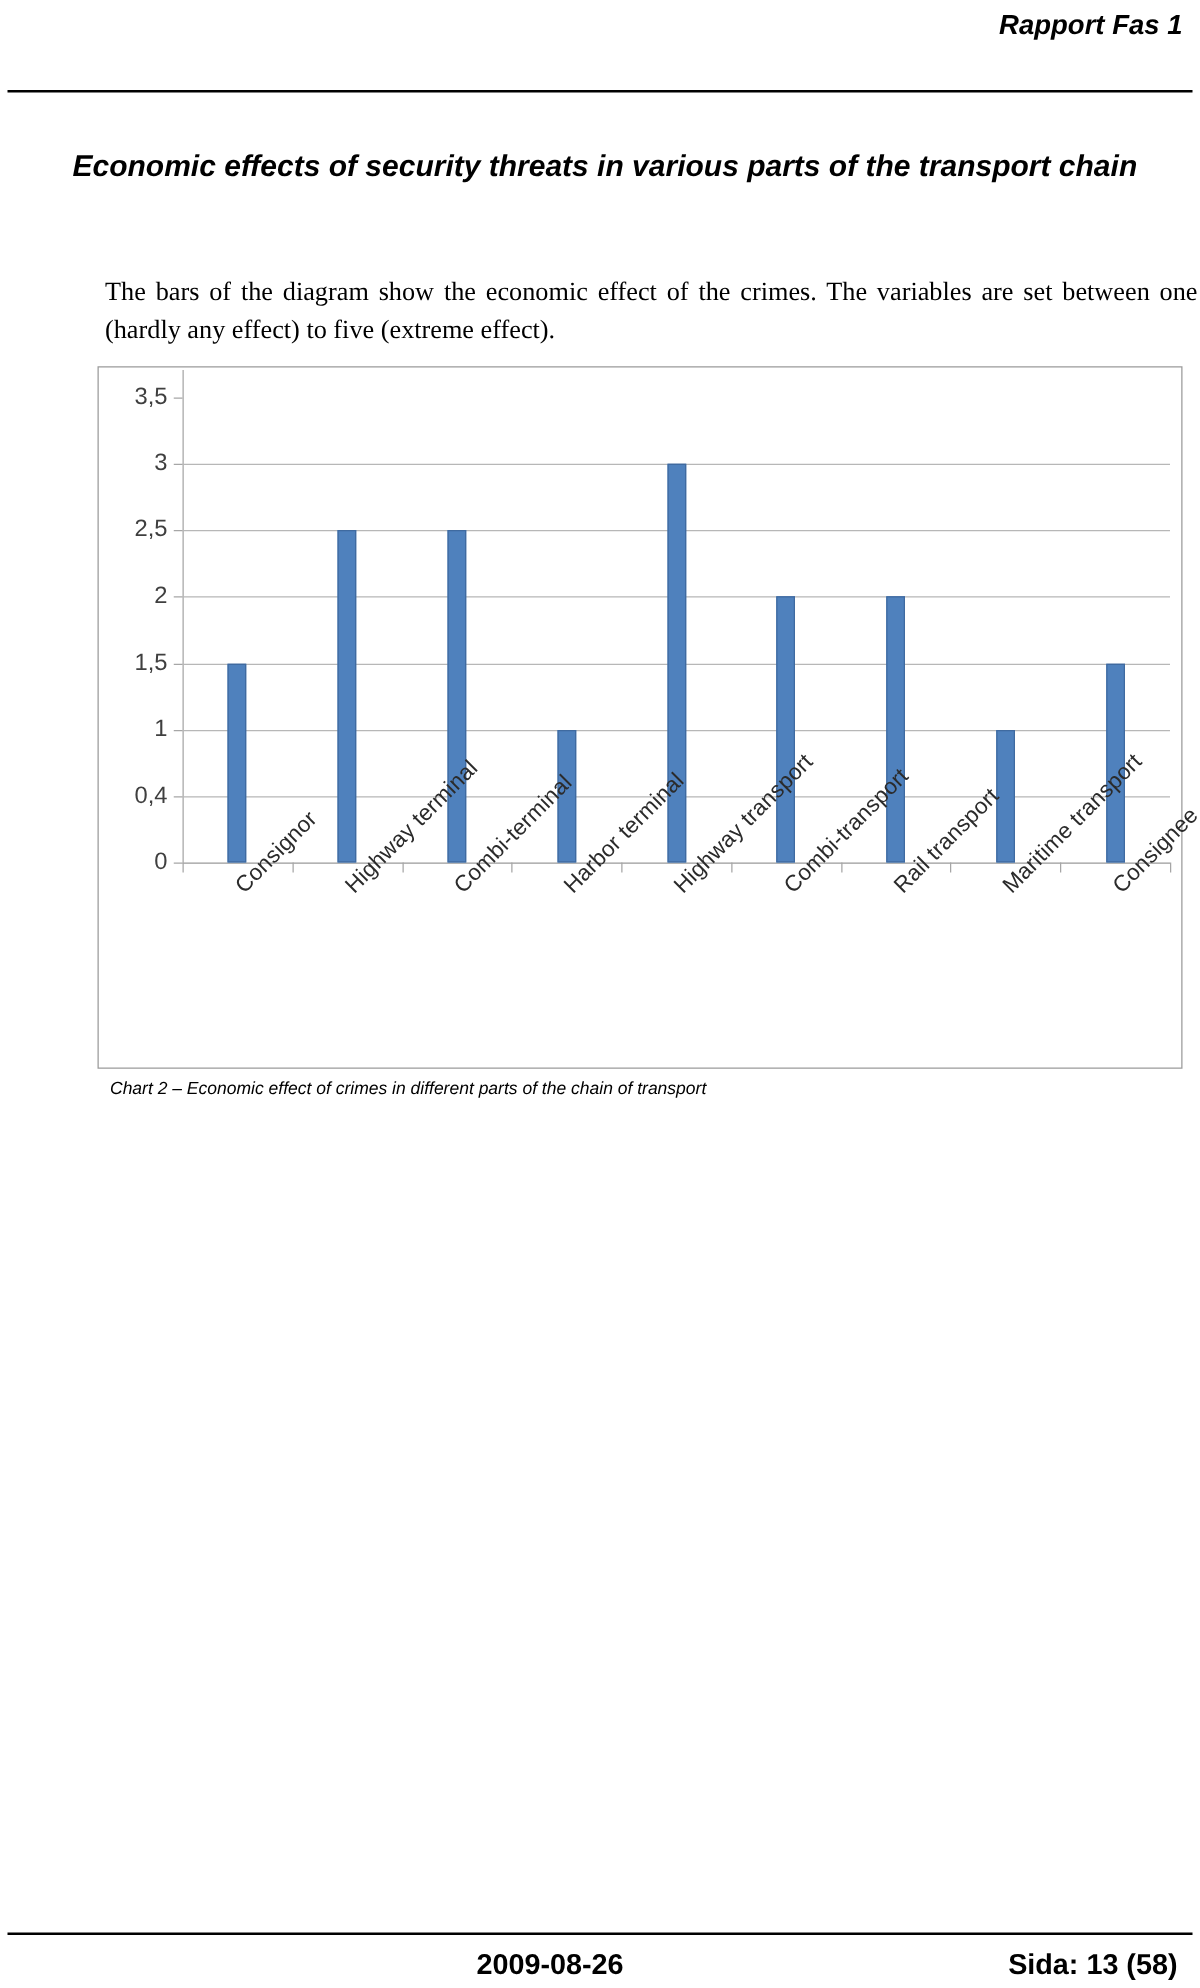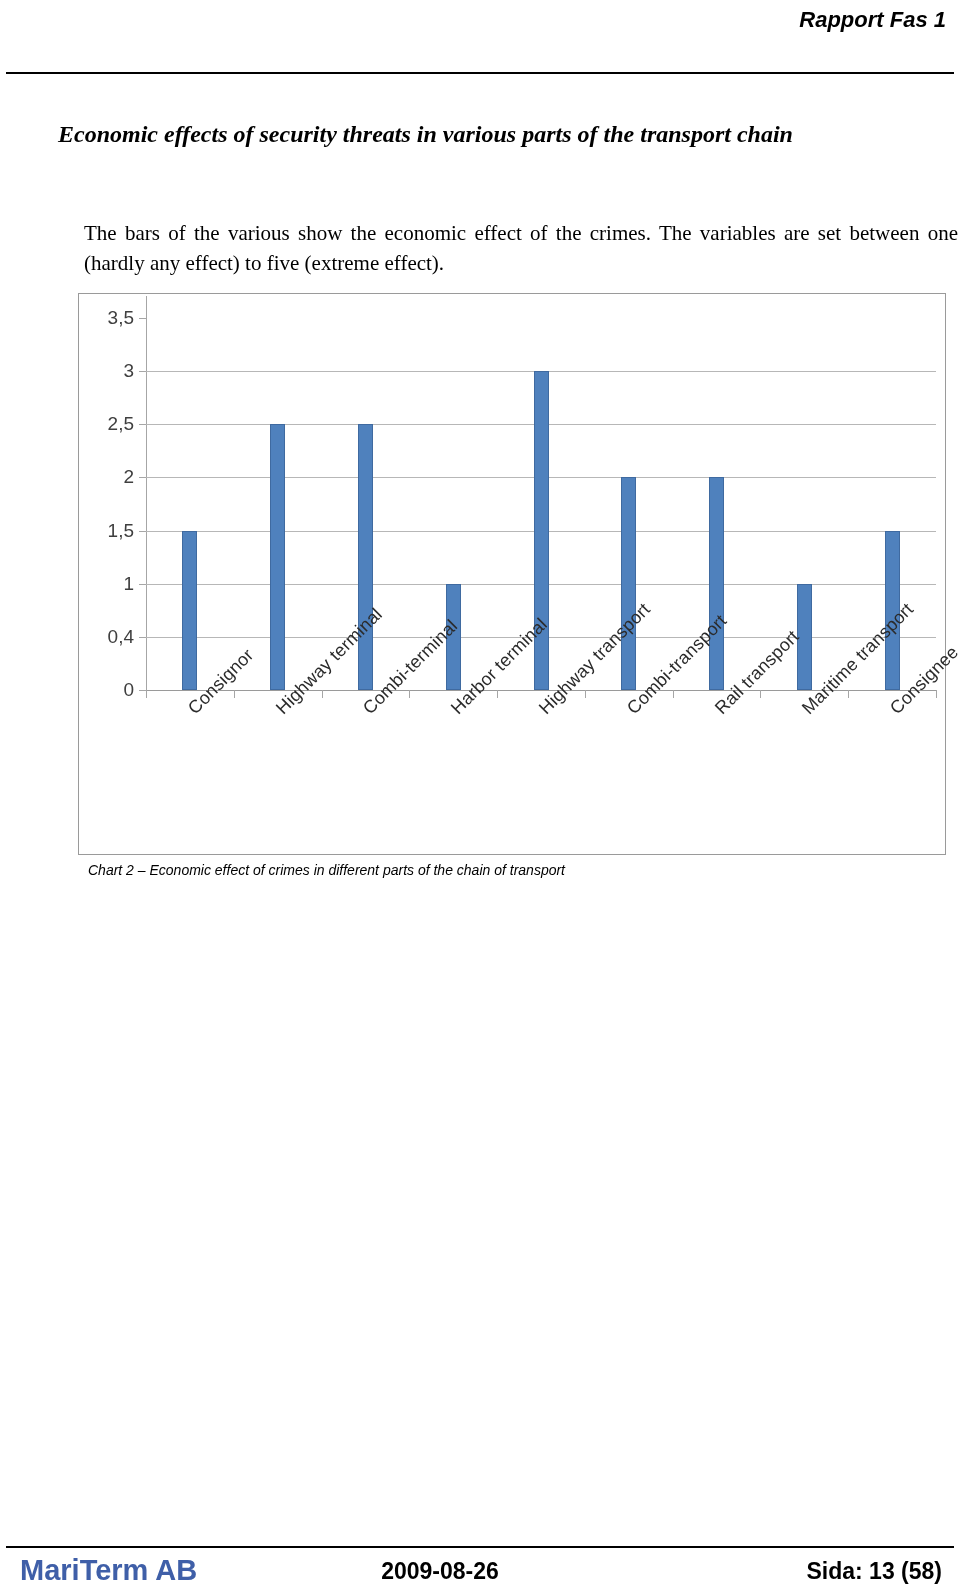"Economic effects of security threats" #section-title { font-family: Liberation Serif, serif -> Liberation Sans, sans-serif }
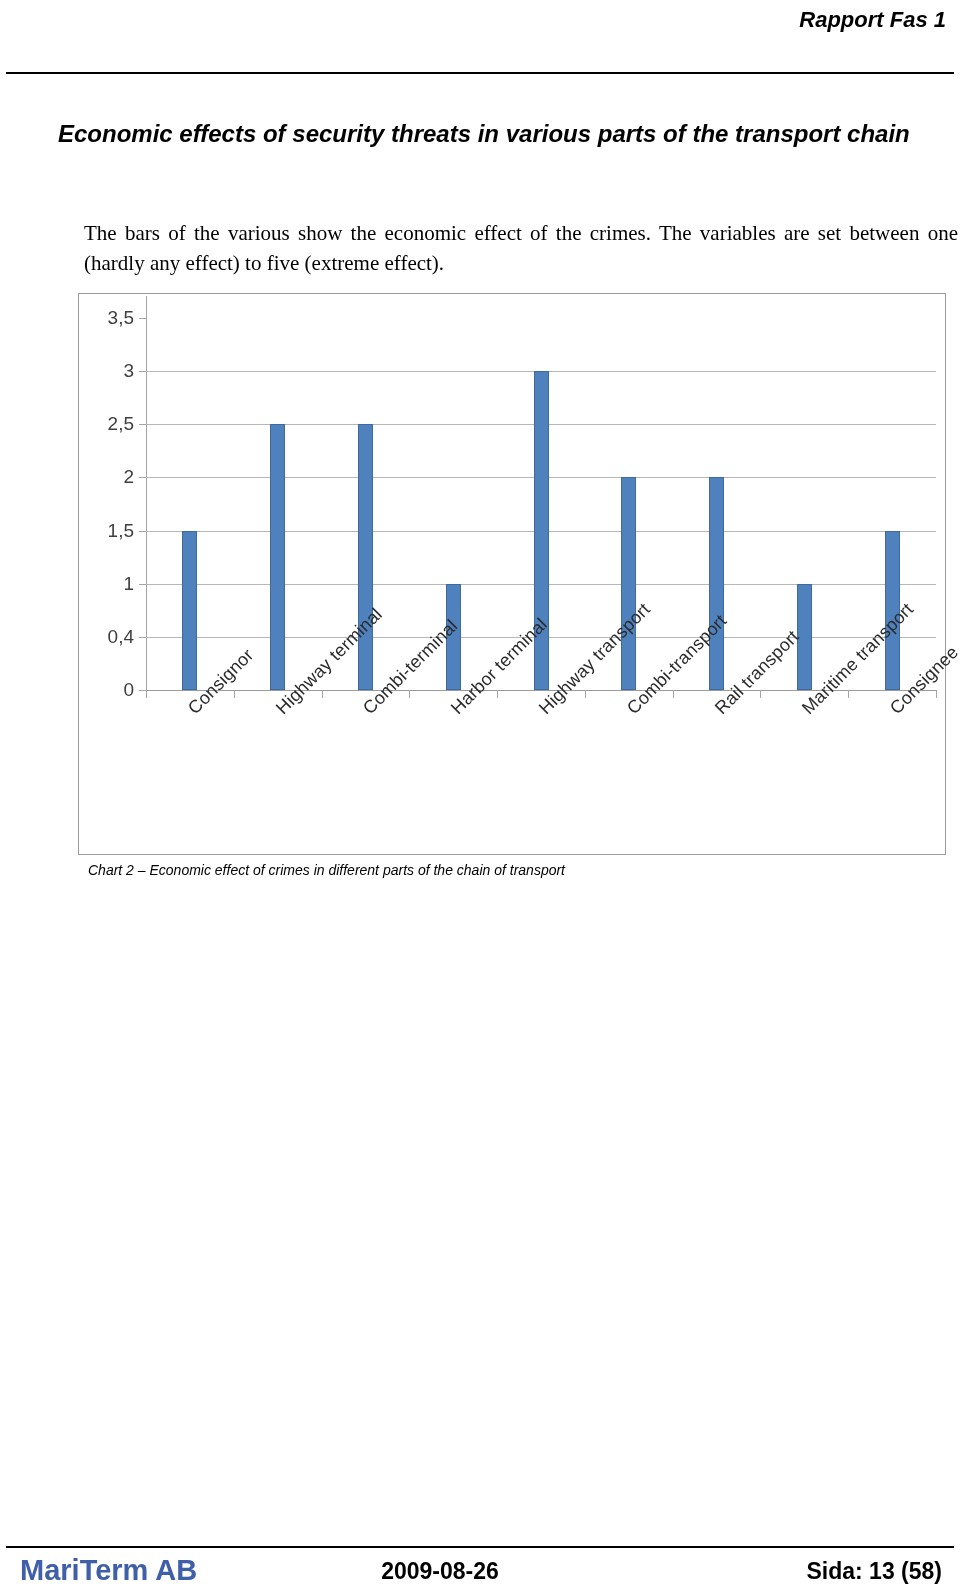"The bars of the various" div { text: various -> diagram }
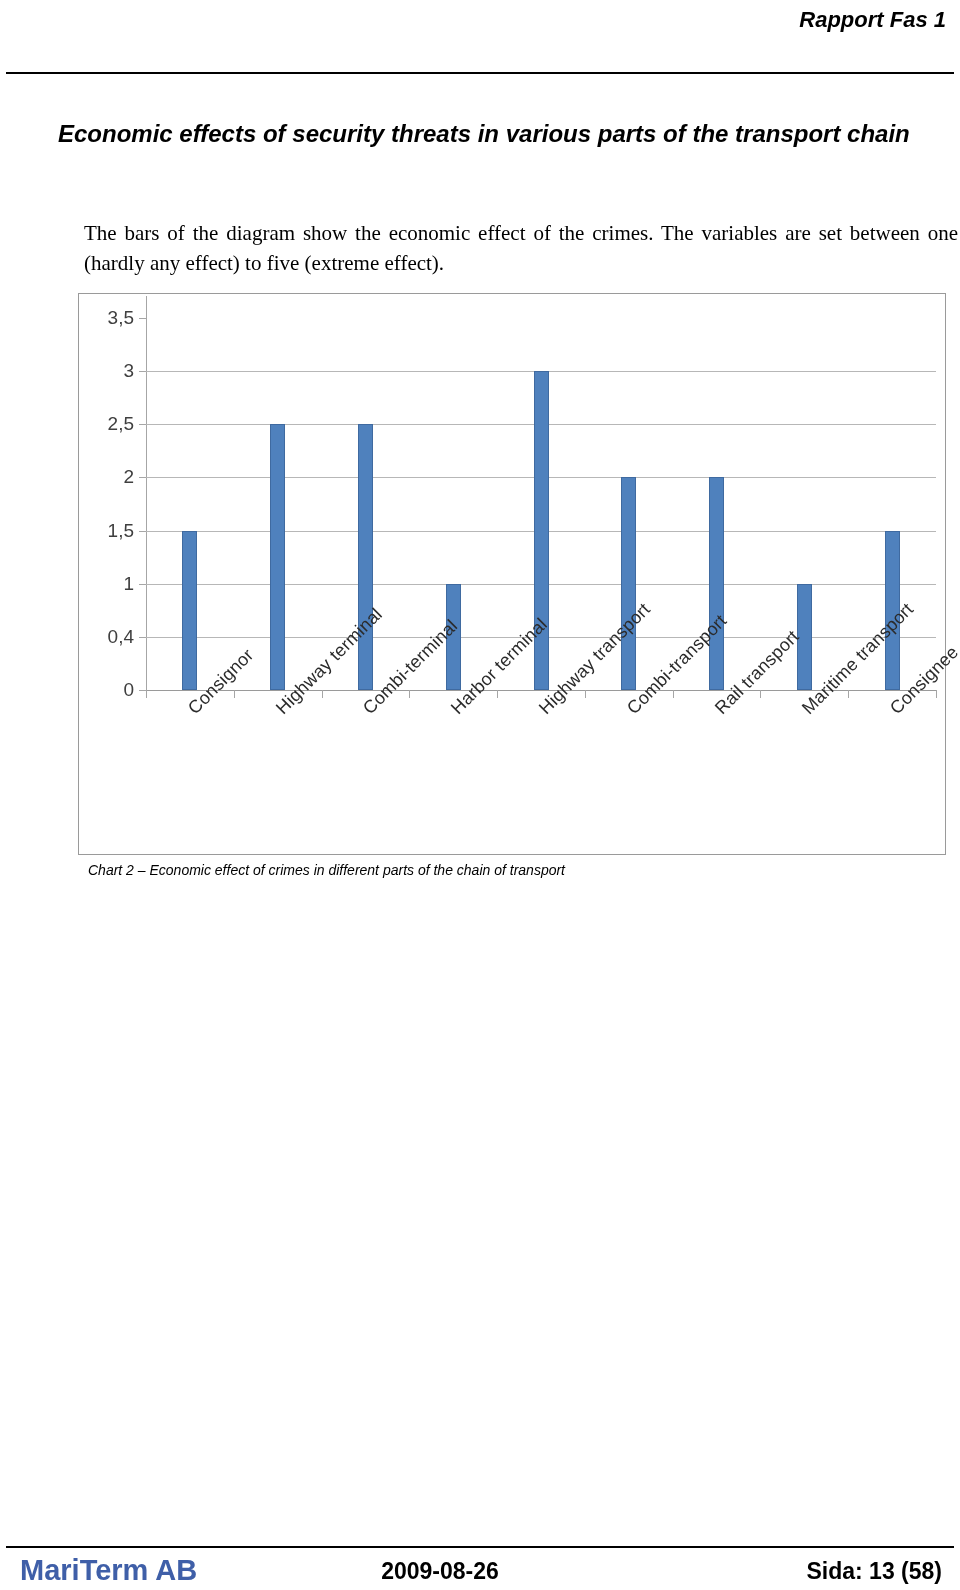"MariTerm AB" div.ftr-left { html: <div>MariTerm AB</div> -> none }
